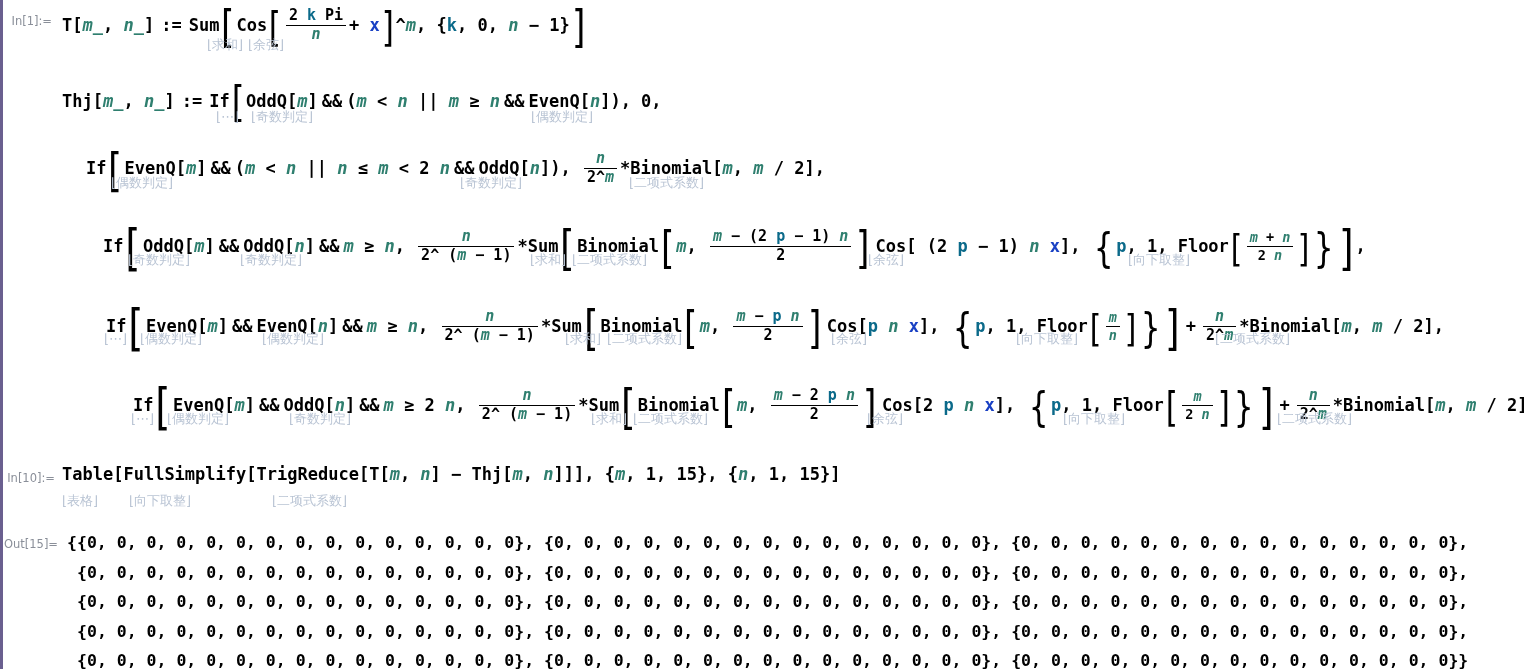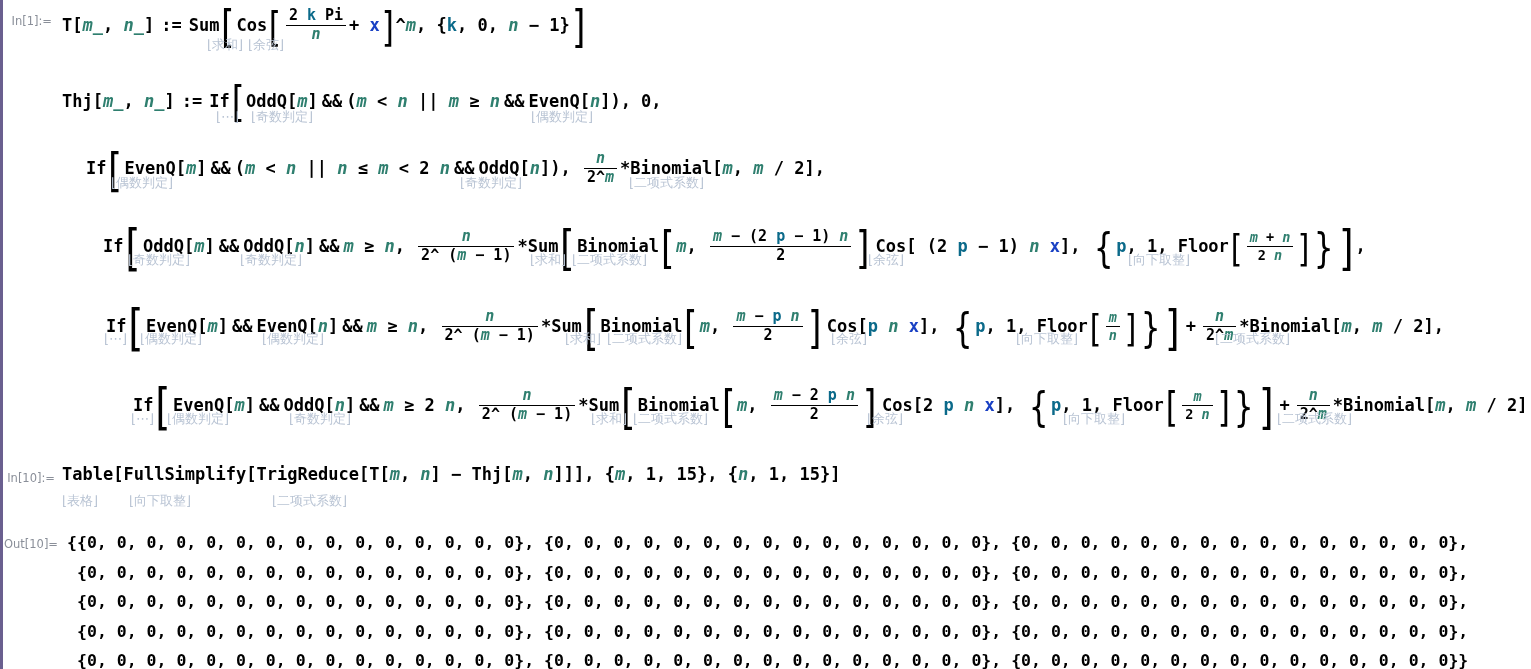"Out[10]=" div.io-label { text: 10 -> 15 }
